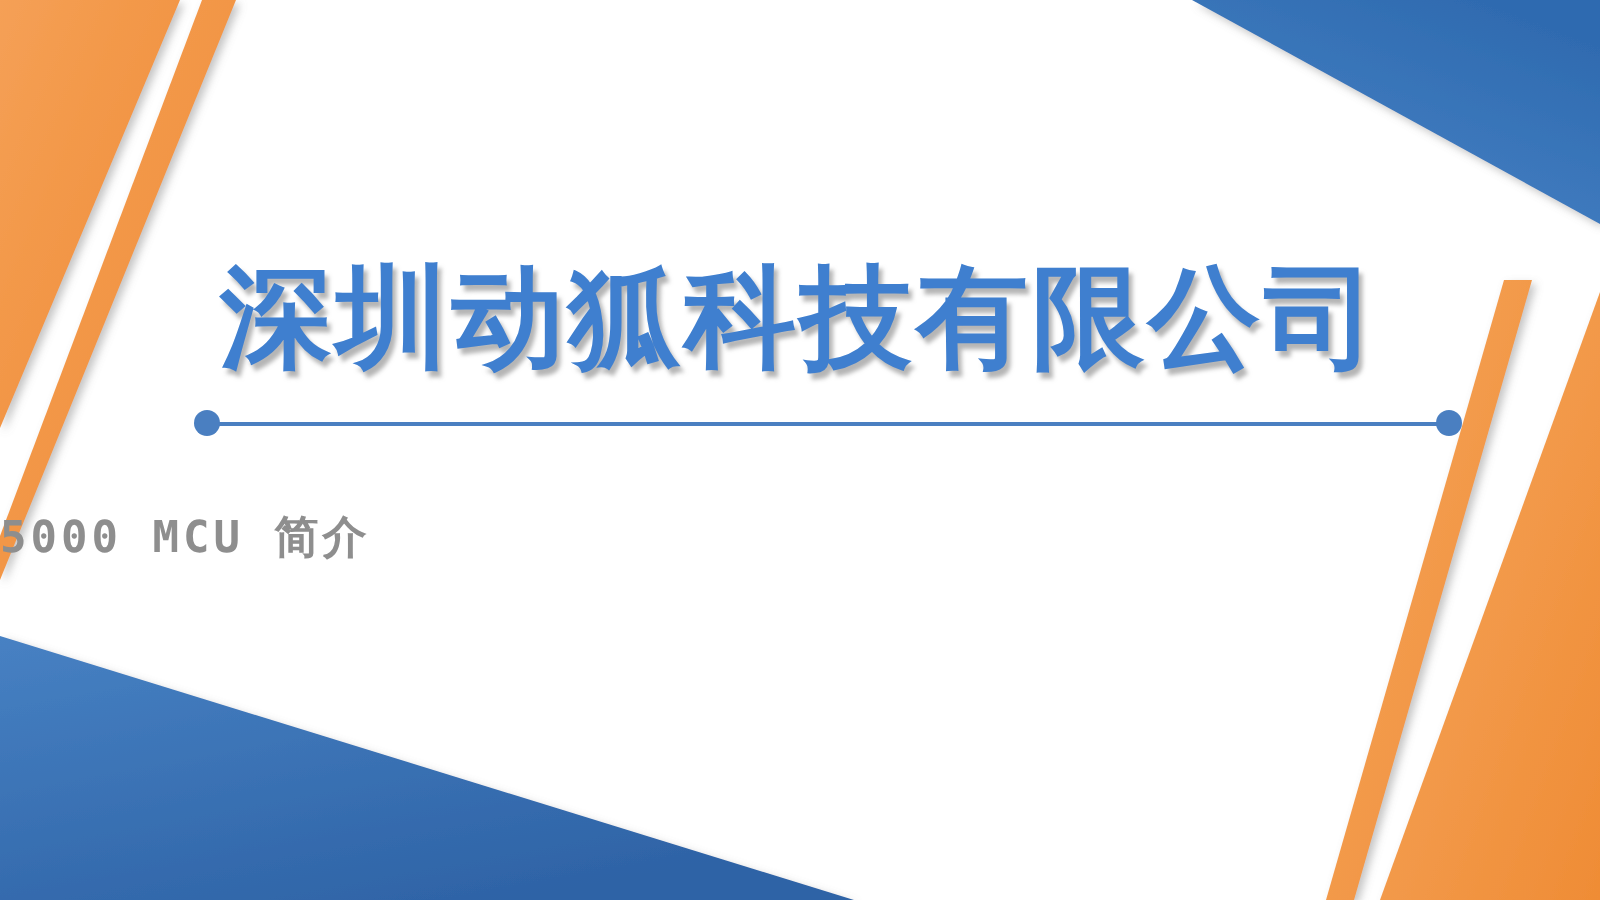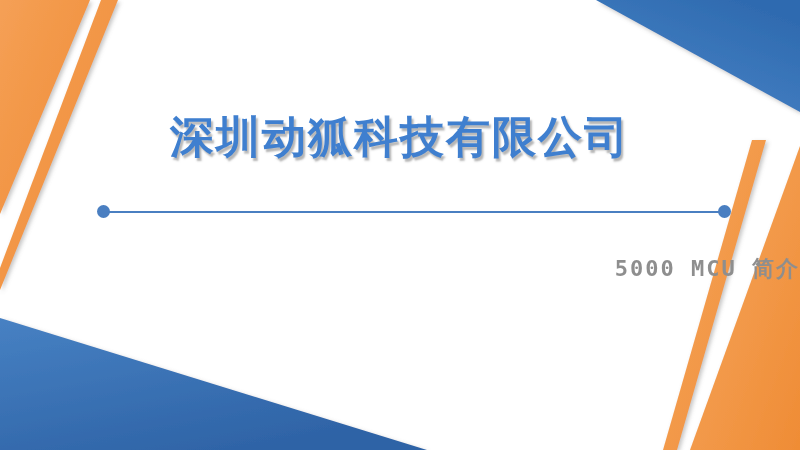"深圳动狐科技有限公司" .slide-title { font-size: 44px -> 56px; margin: 0 -> 16px }
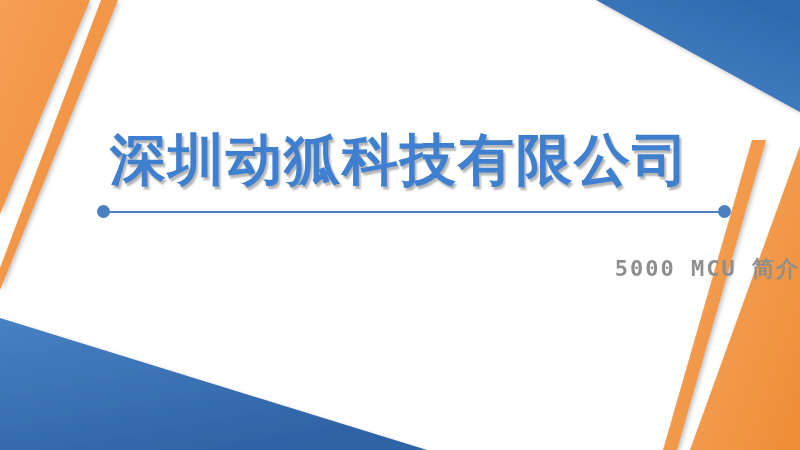"5000 MCU 简介" .subtitle-block { text-align: right -> left }
